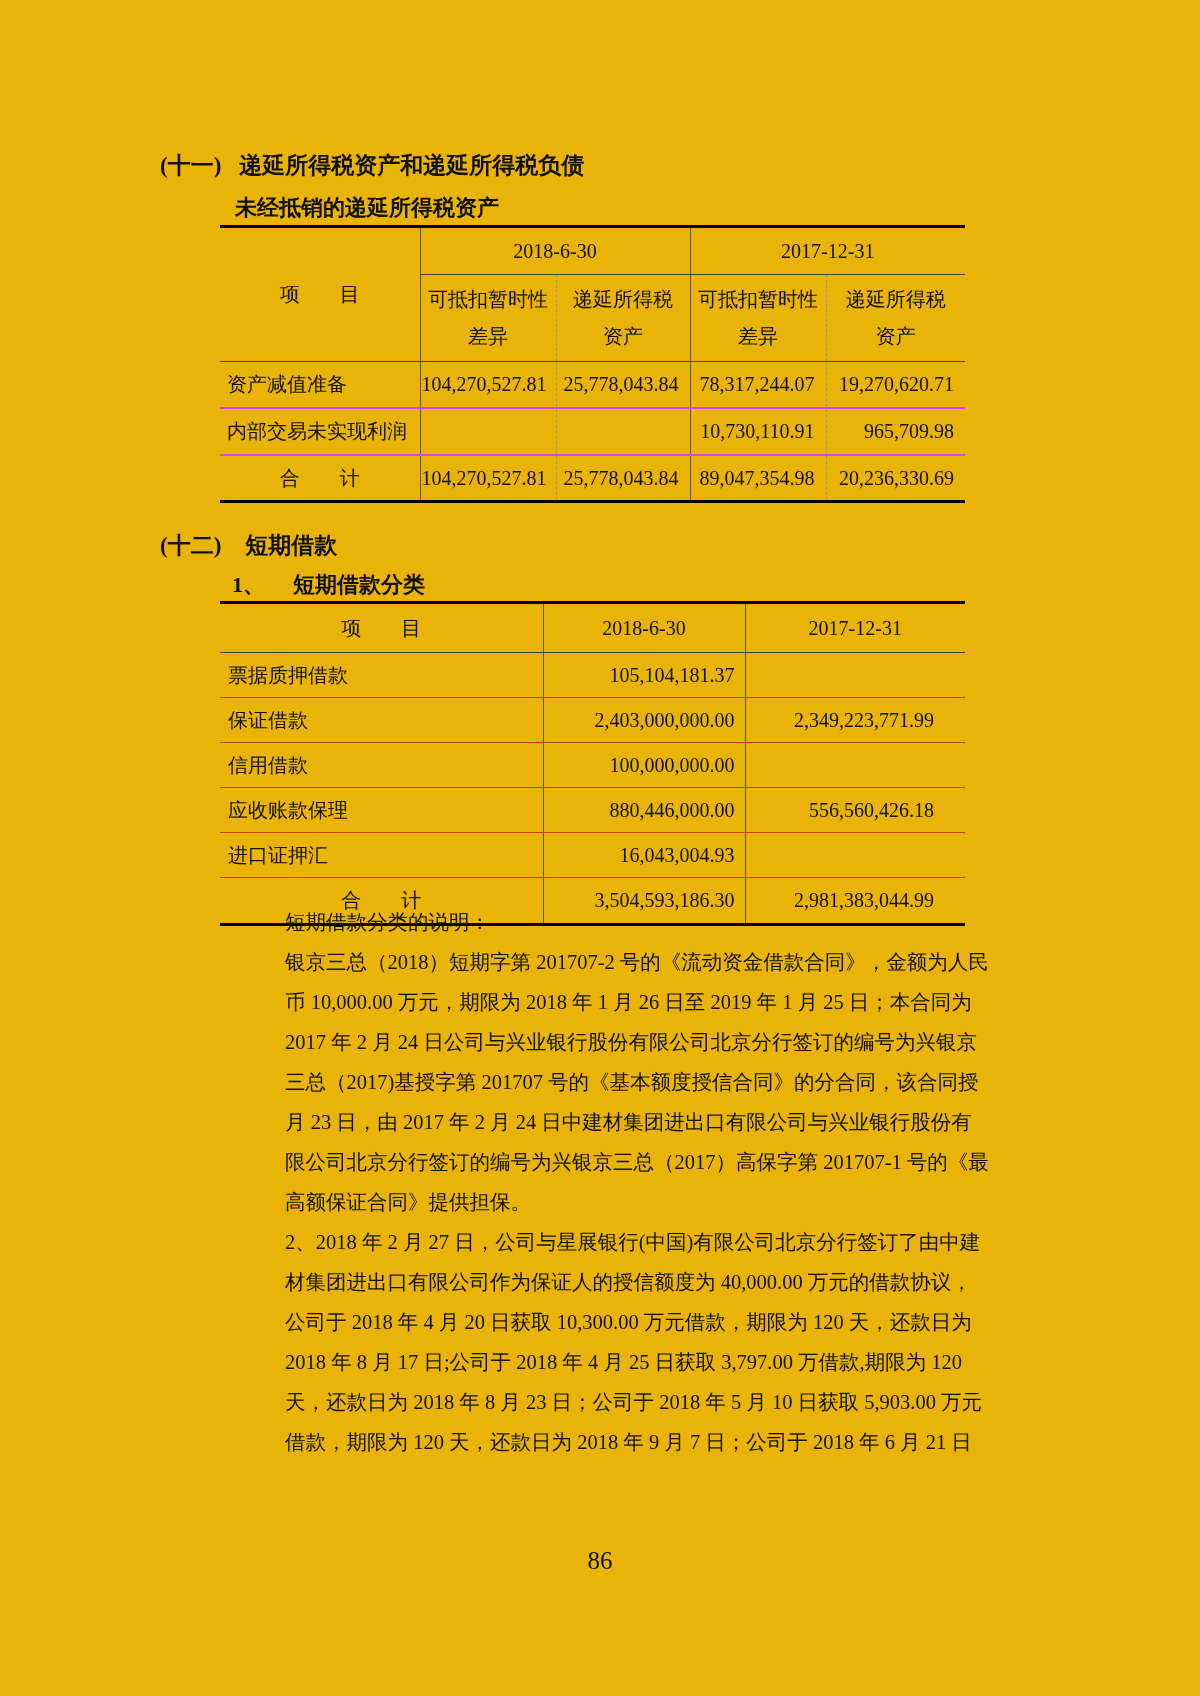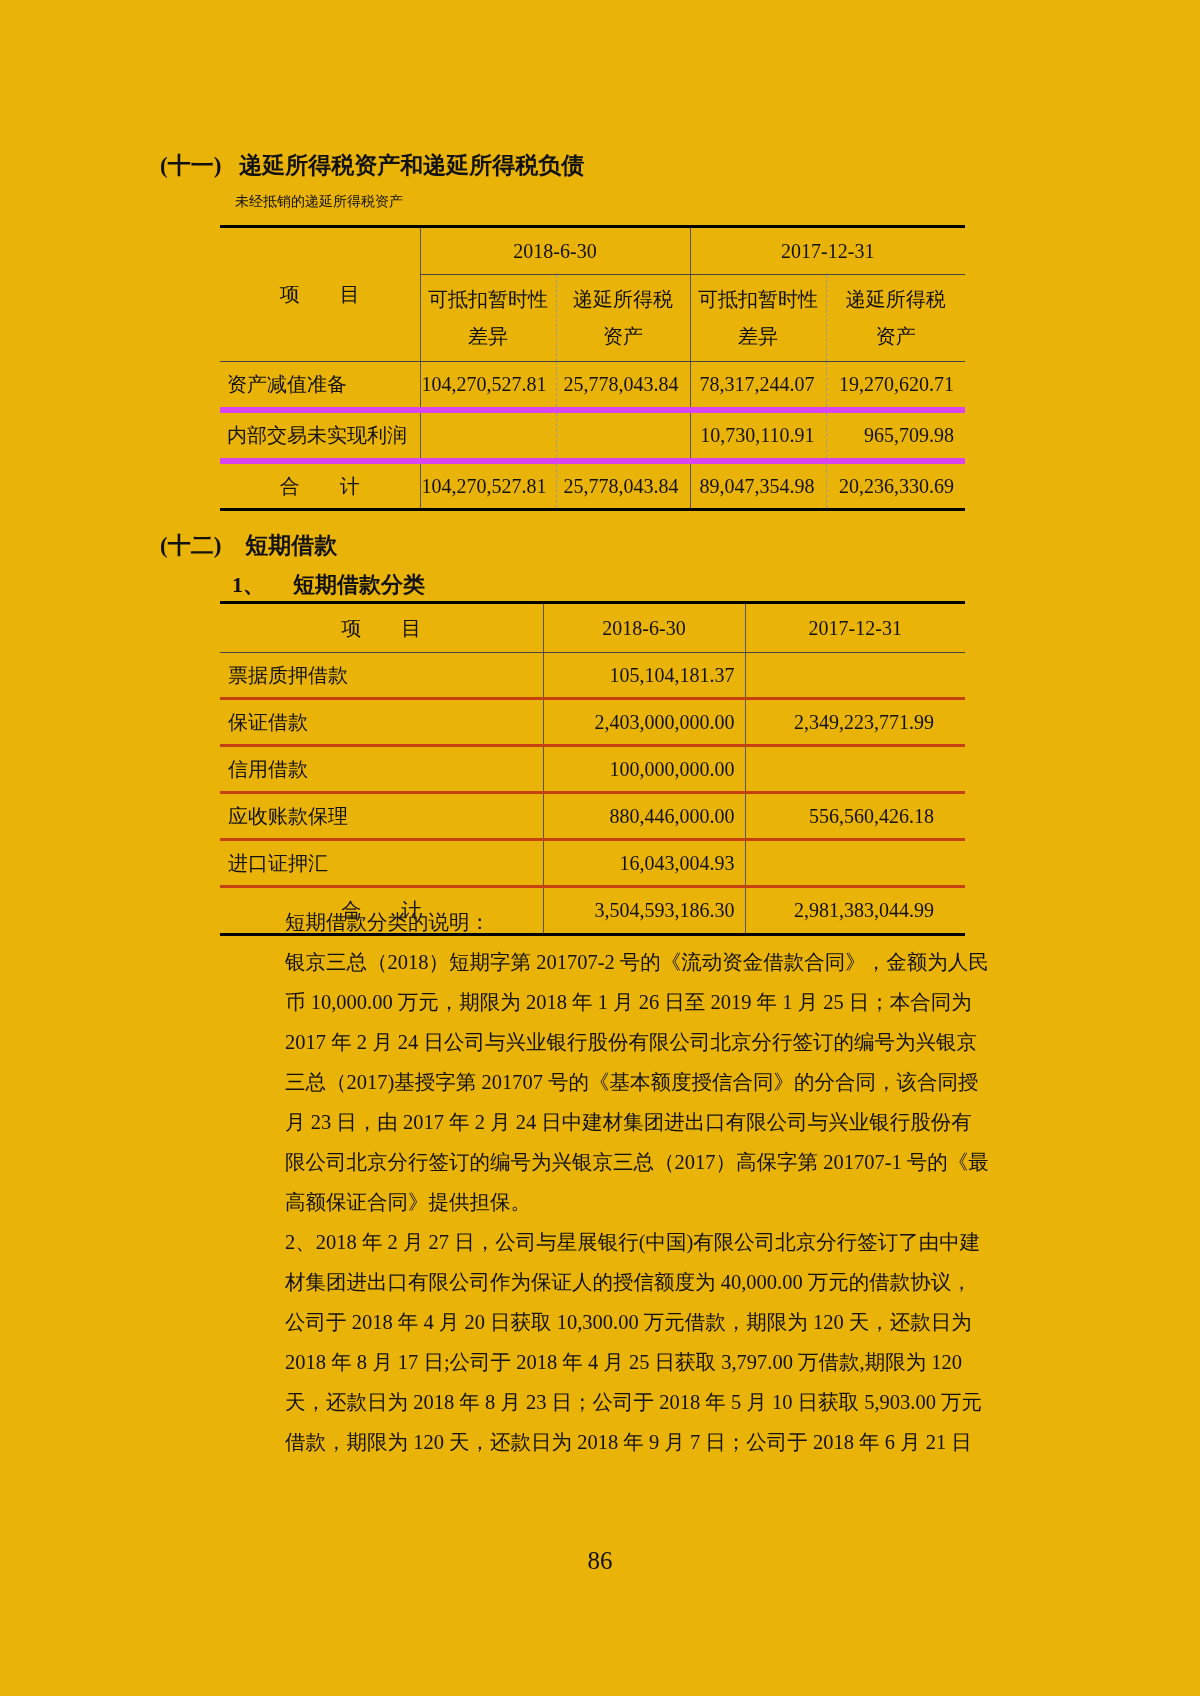"未经抵销的递延所得税资产" .sub-heading { font-size: 14px -> 22px; font-weight: normal -> bold }
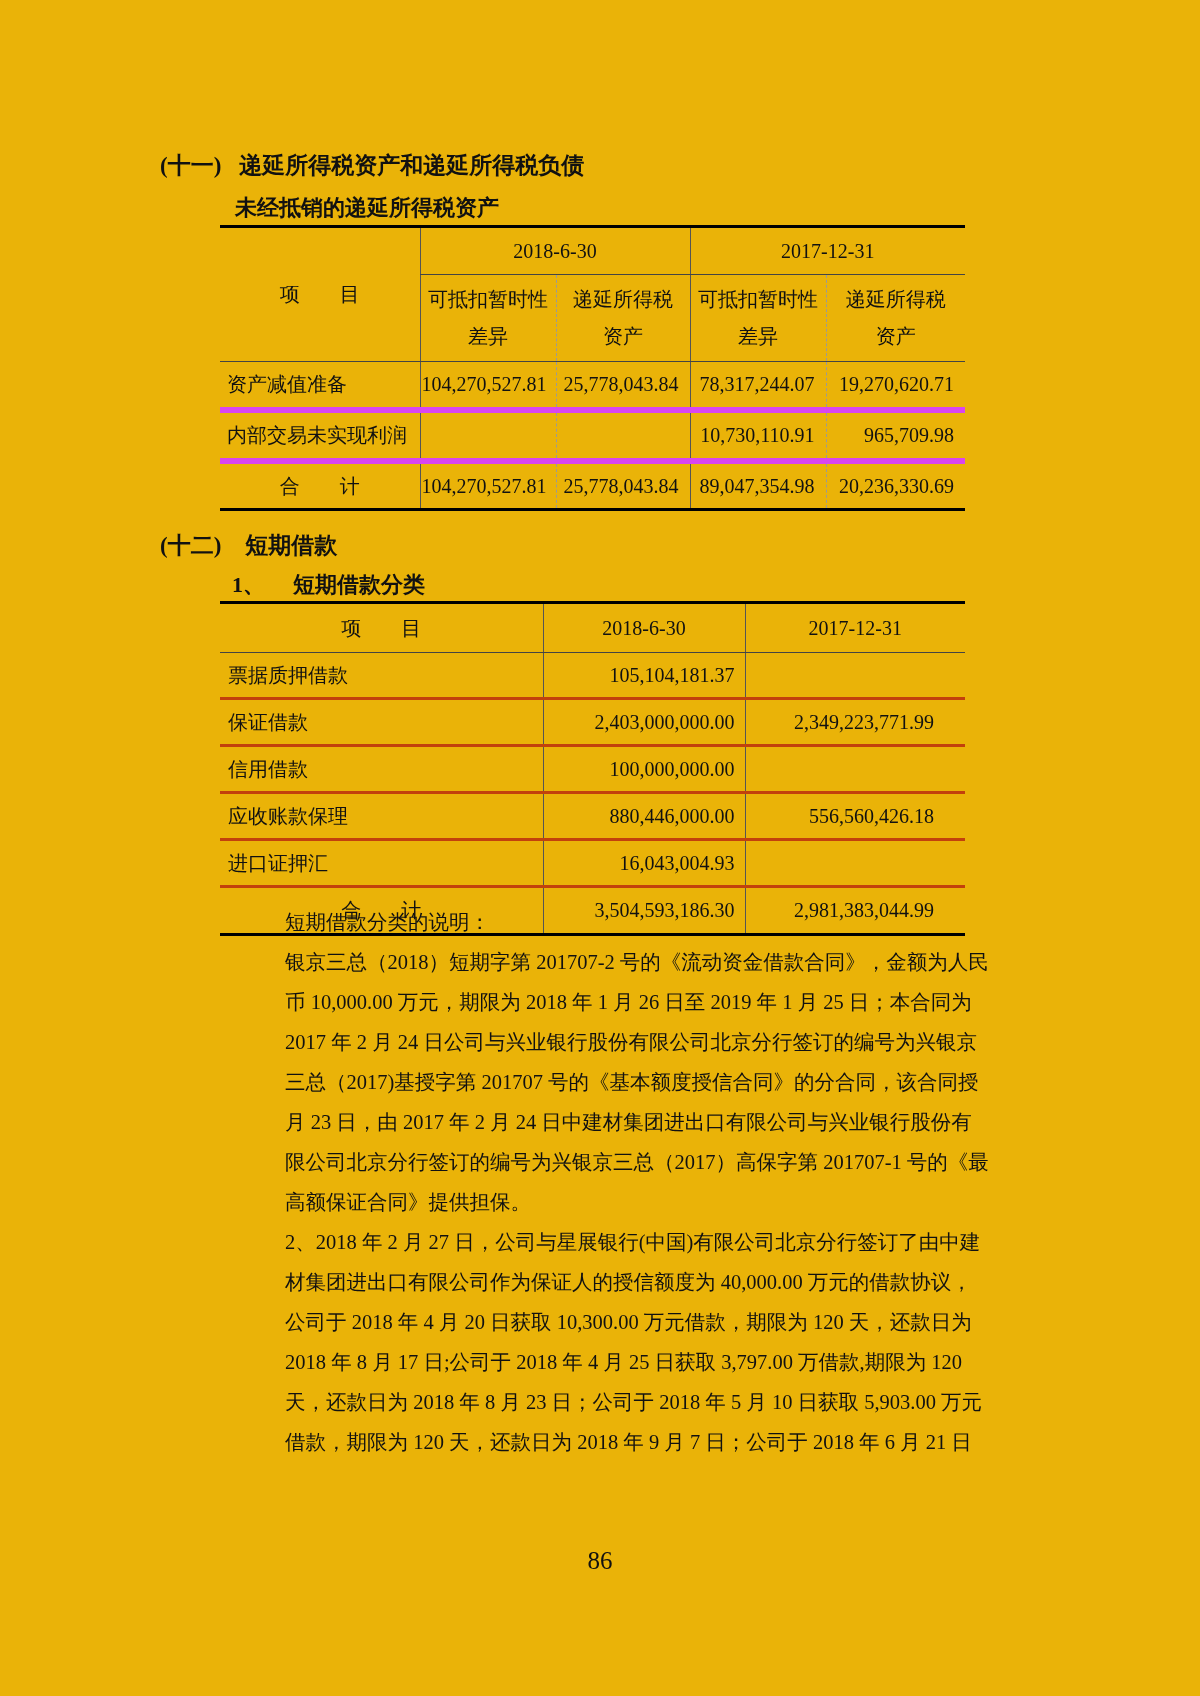"资产减值准备" .t1 .data-row td { border-bottom: 6px solid #d946ef -> 2px solid #d946ef }
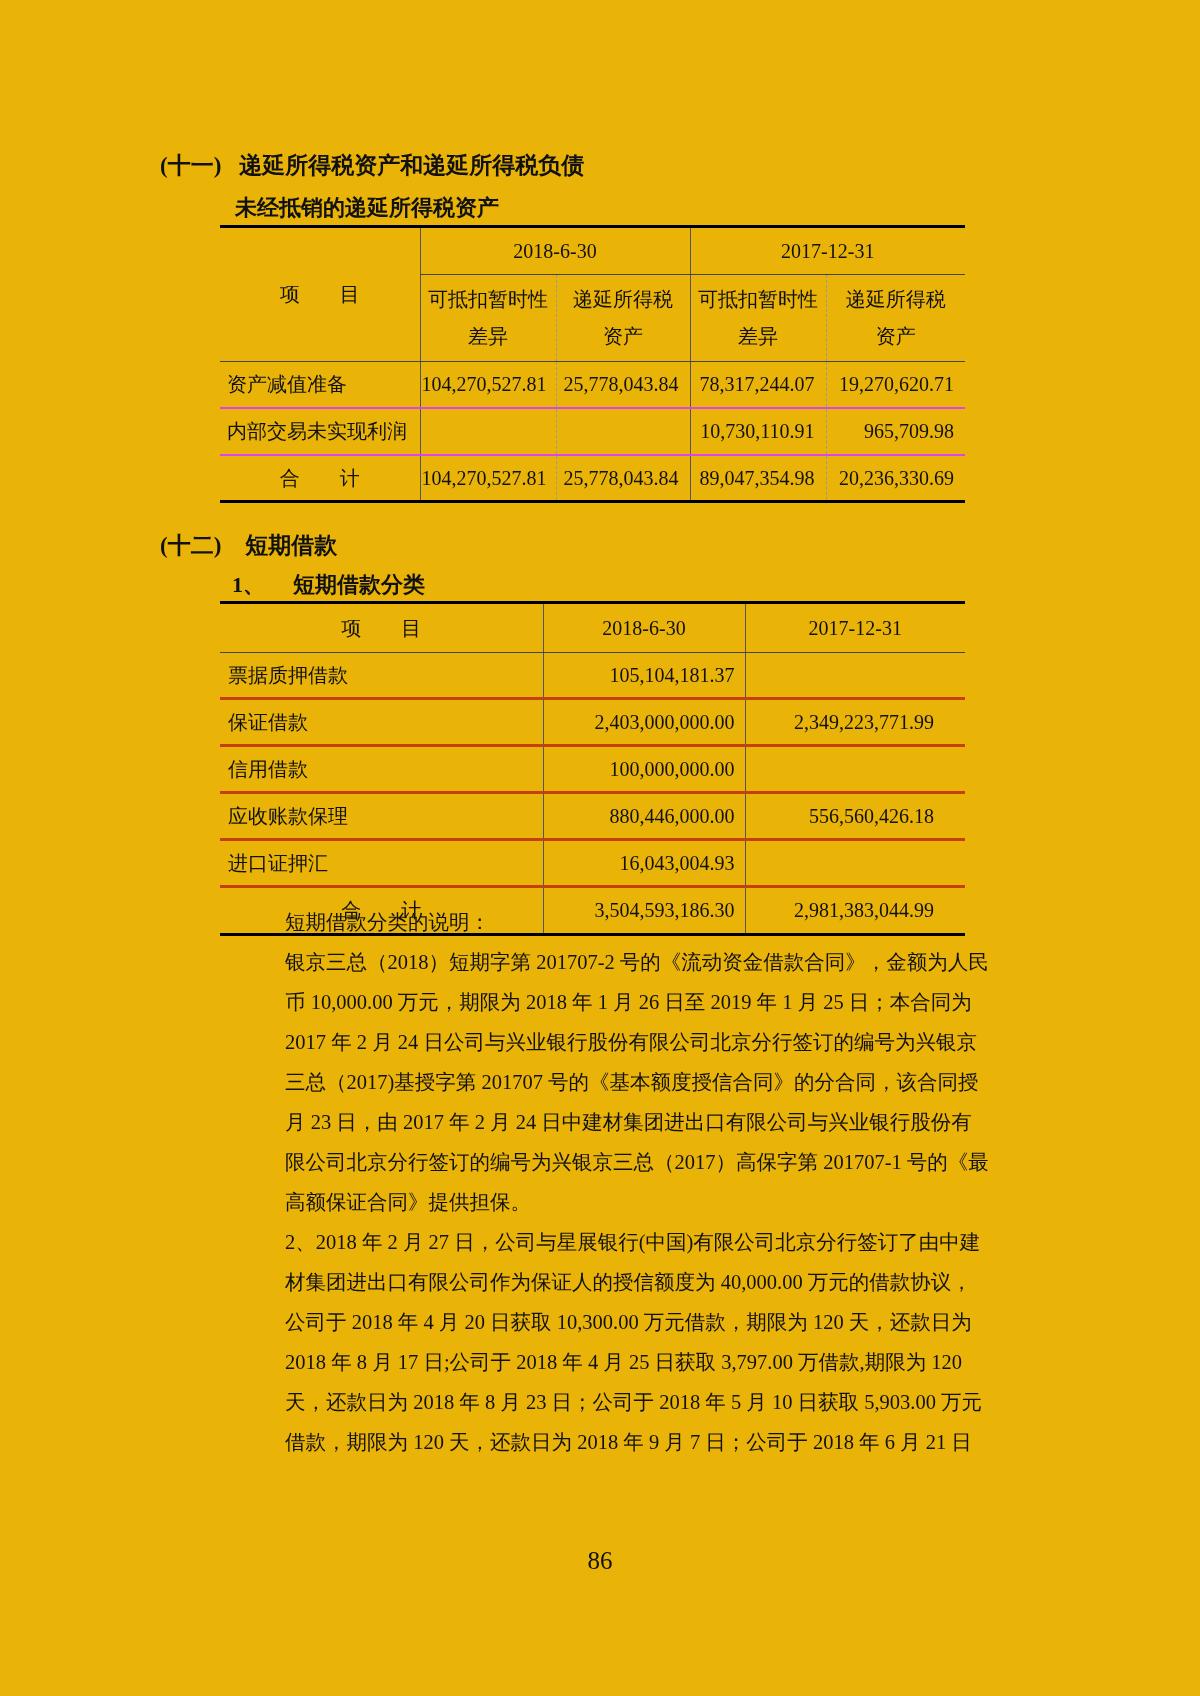"票据质押借款" .t2 .data-row td { border-bottom: 3px solid #c2410c -> 1px solid #c2410c }
